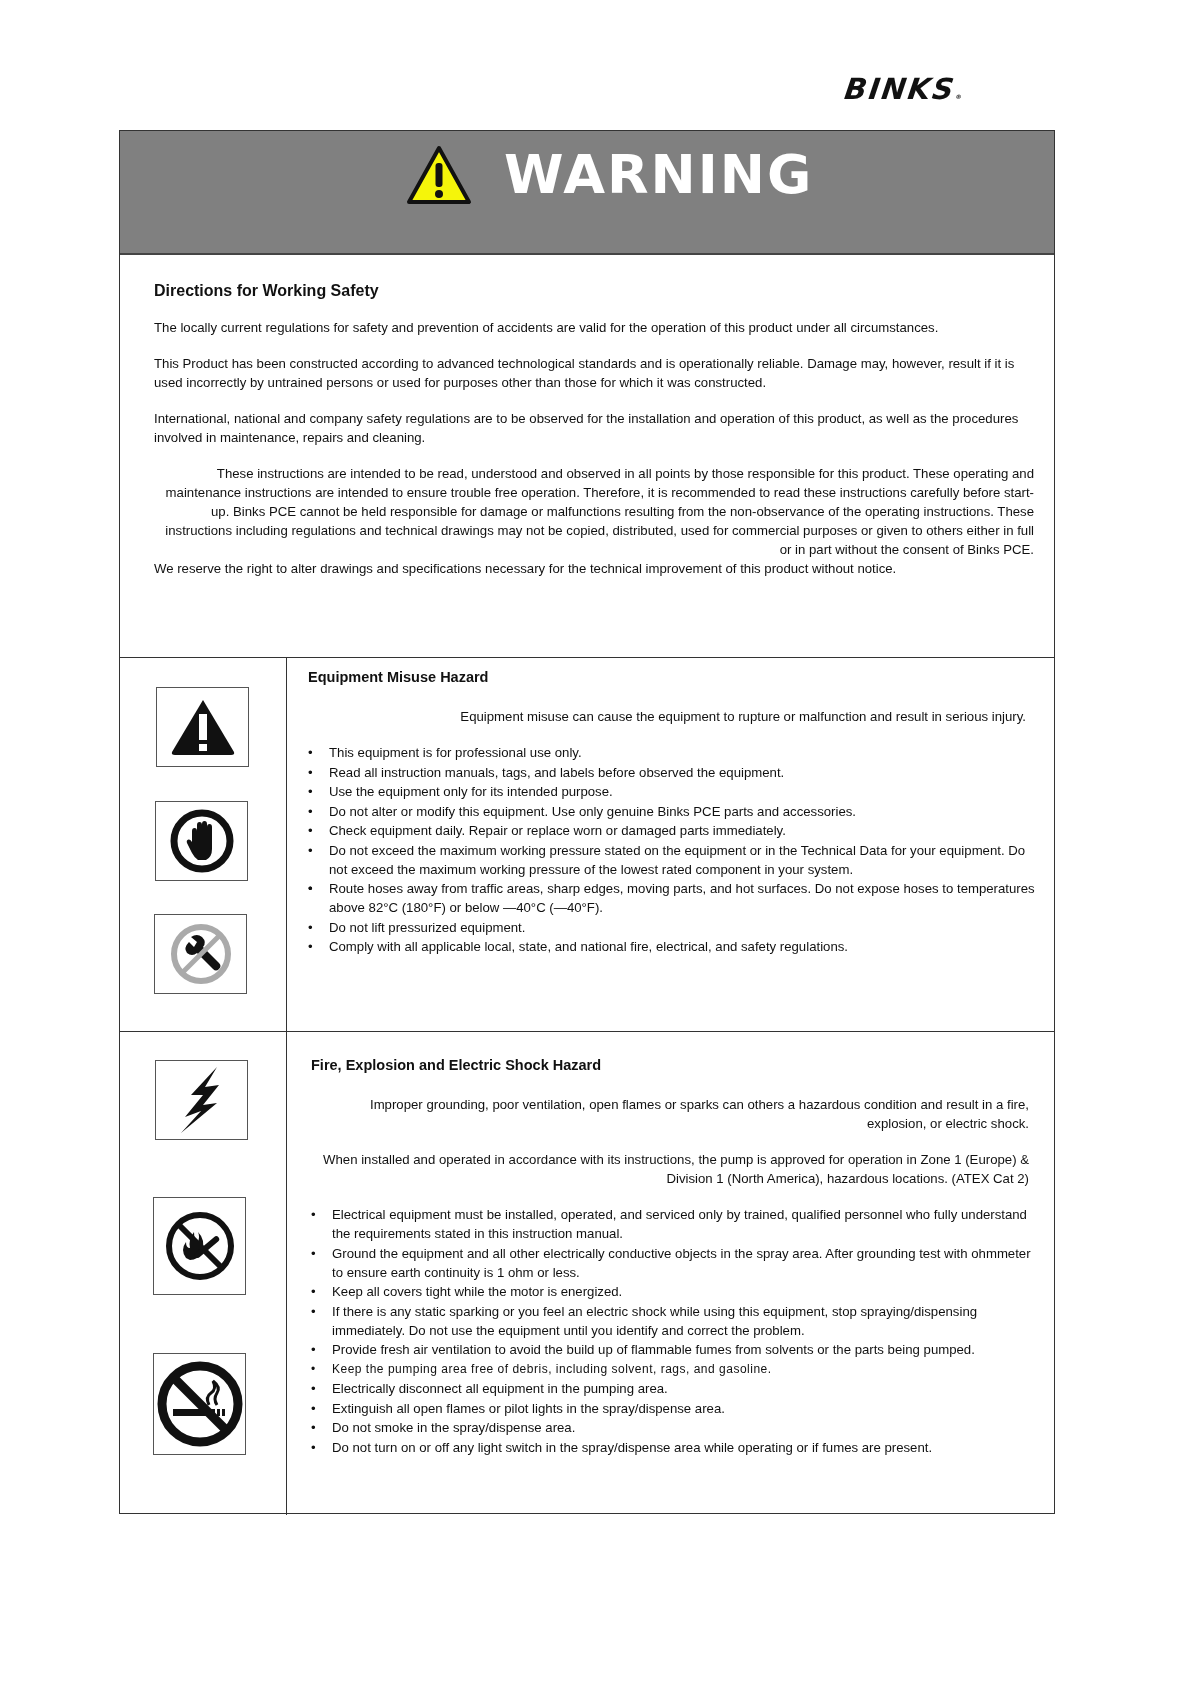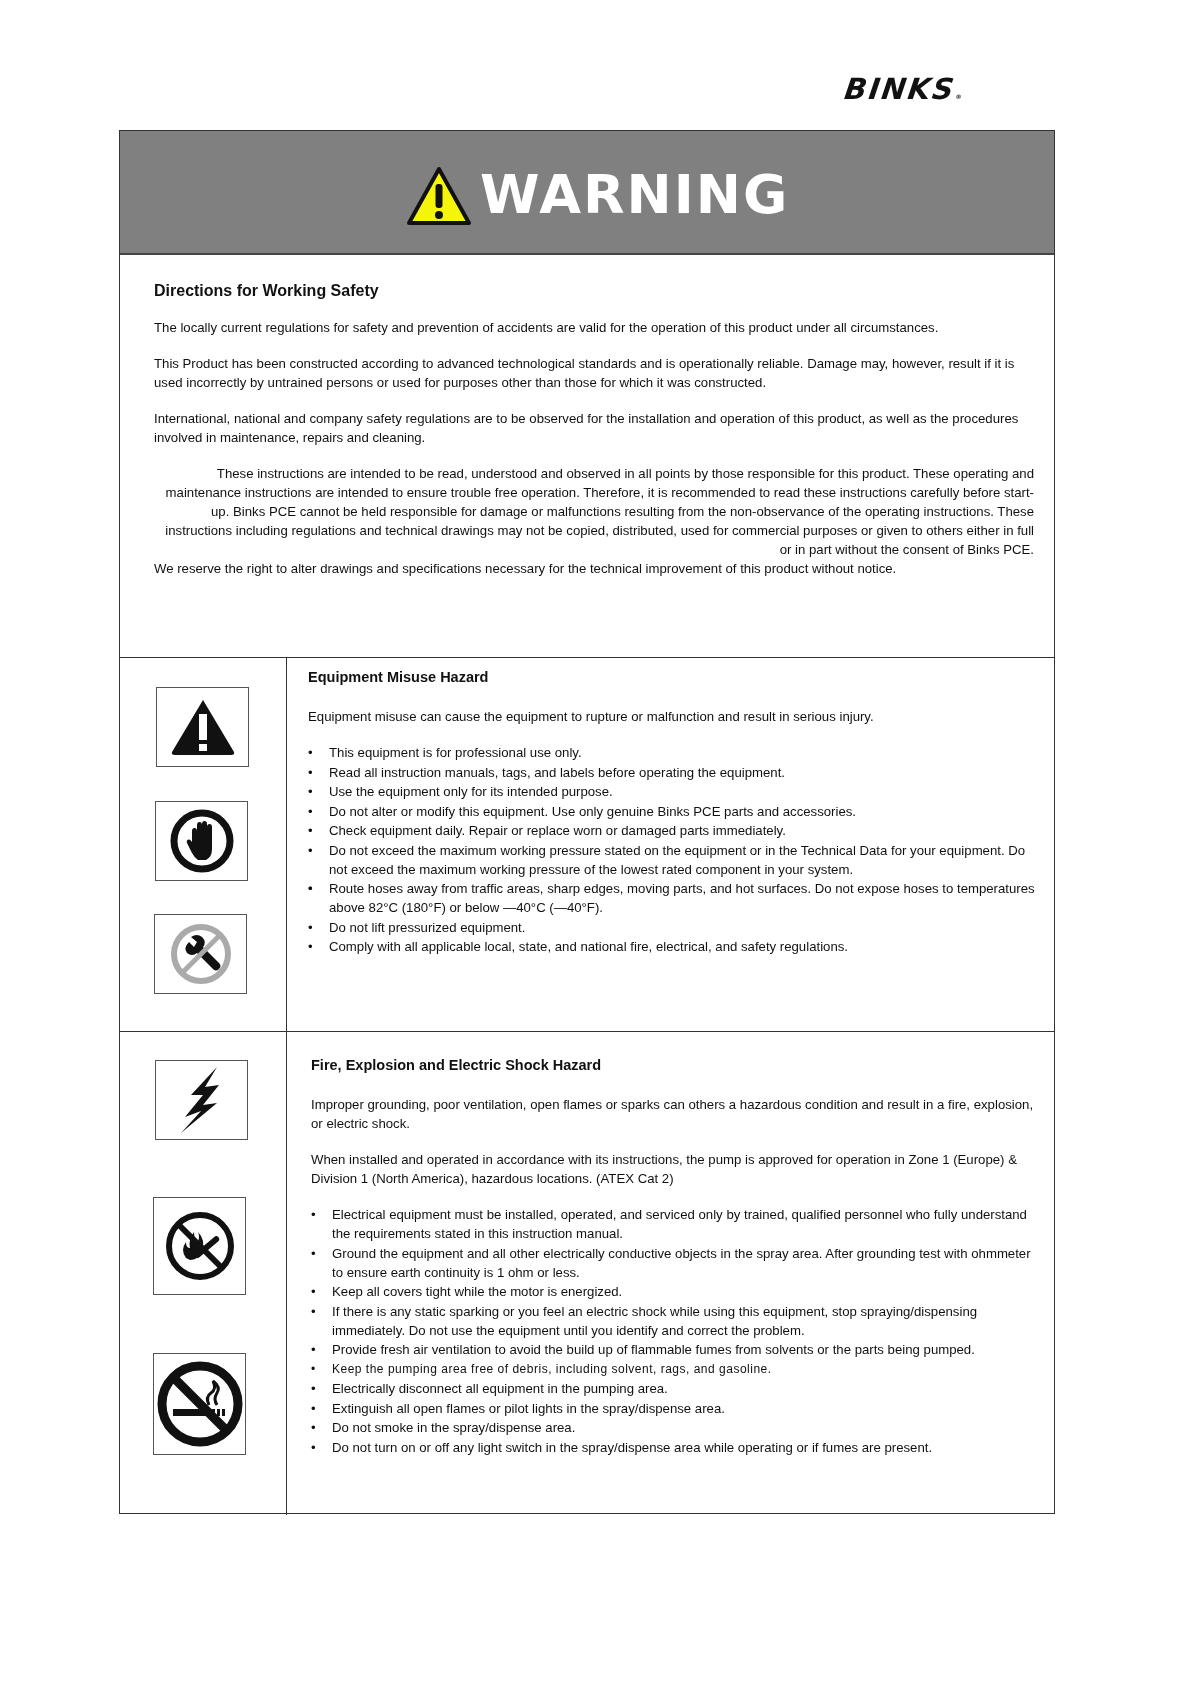"WARNING" .banner-inner { align-items: flex-end -> center; gap: none -> 24px; top: 32px -> 12px }
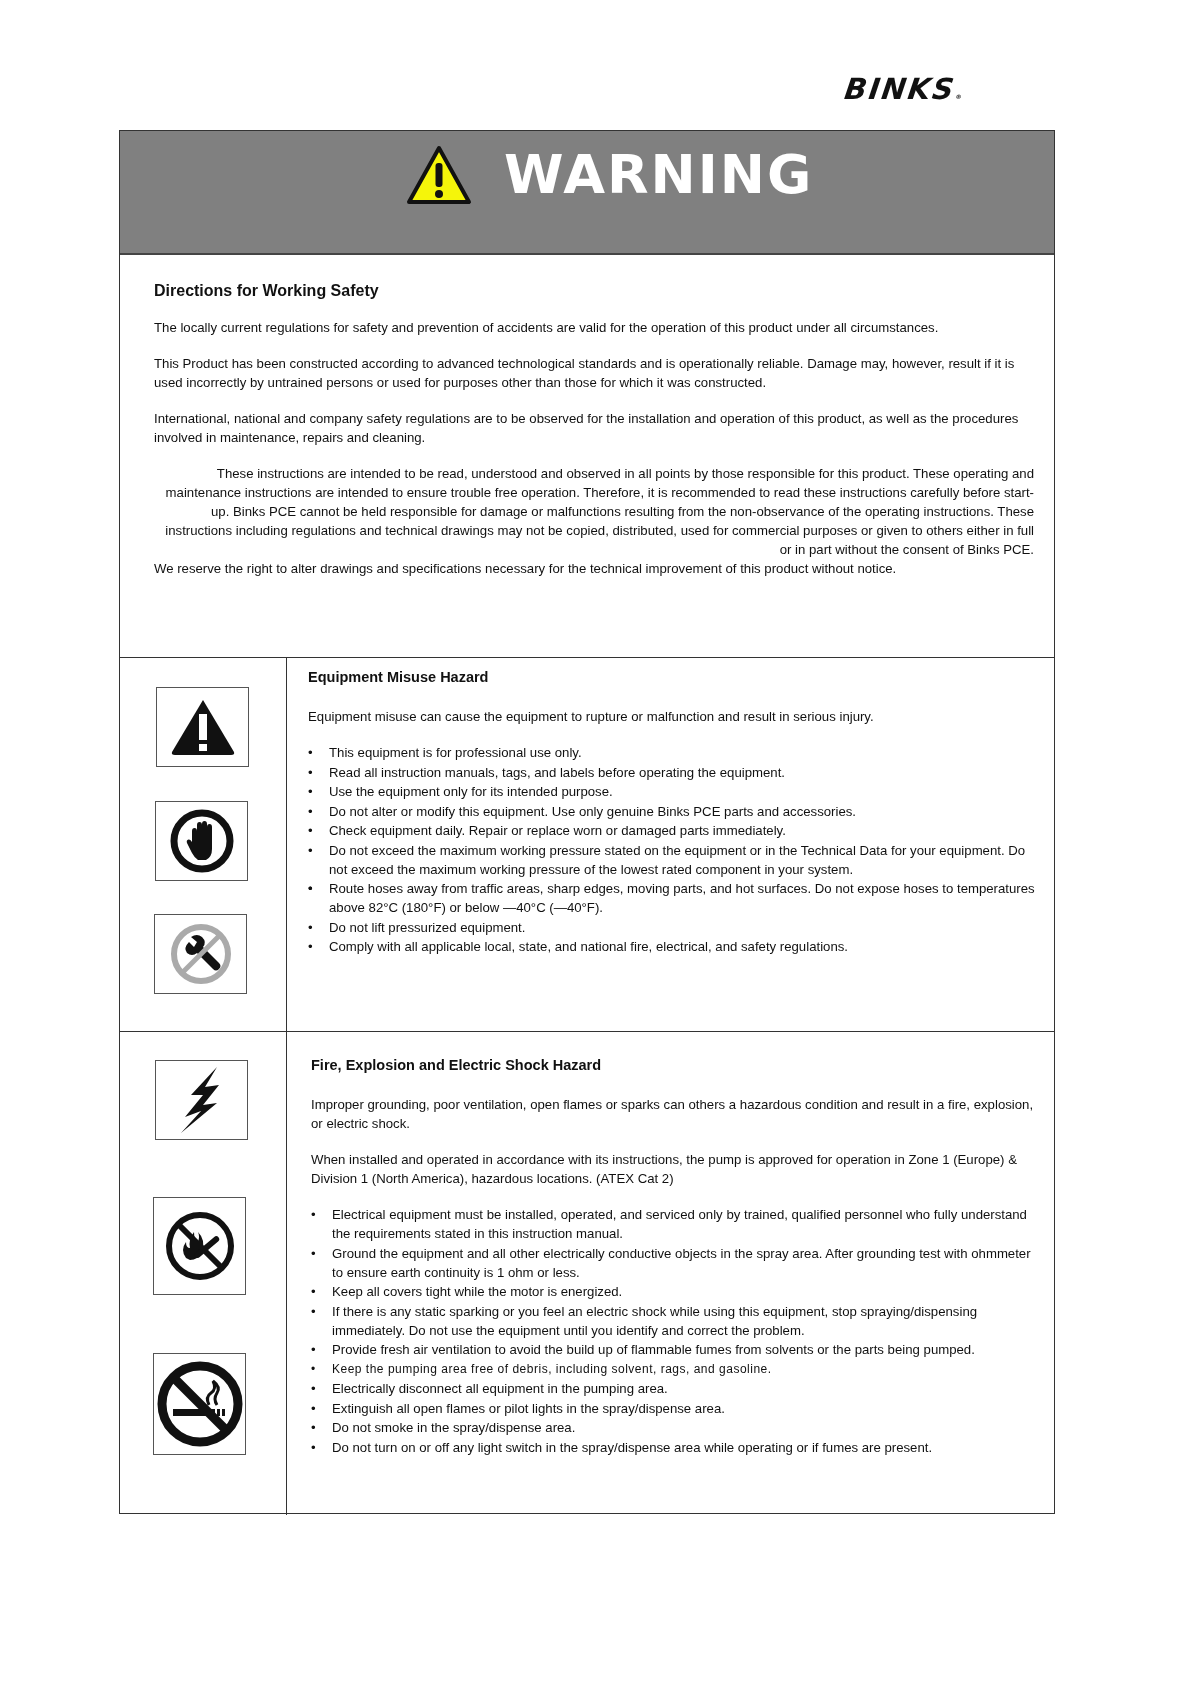"Equipment misuse can cause the" .hz p { margin: 0 4px 17px 0 -> 0 12px 17px 0; text-align: none -> right }
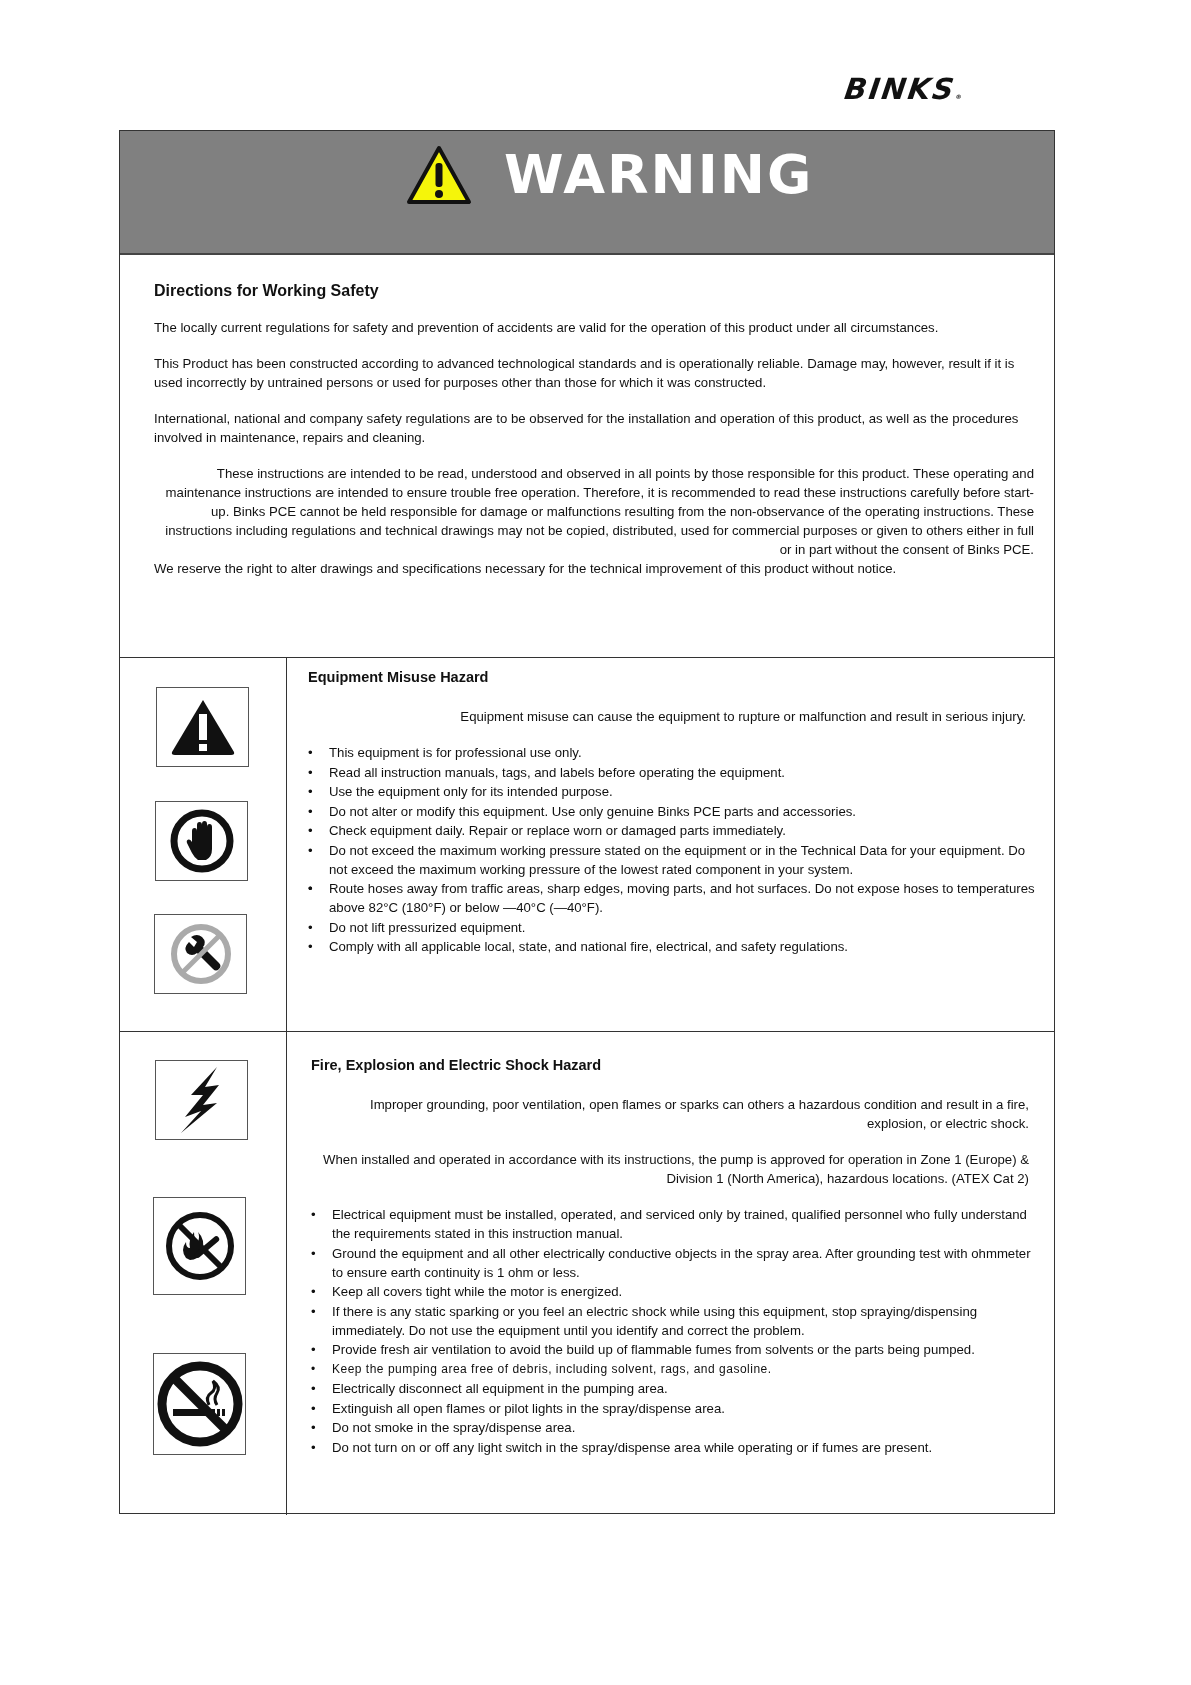"Read all instruction manuals, tags," span { text: operating -> observed }
